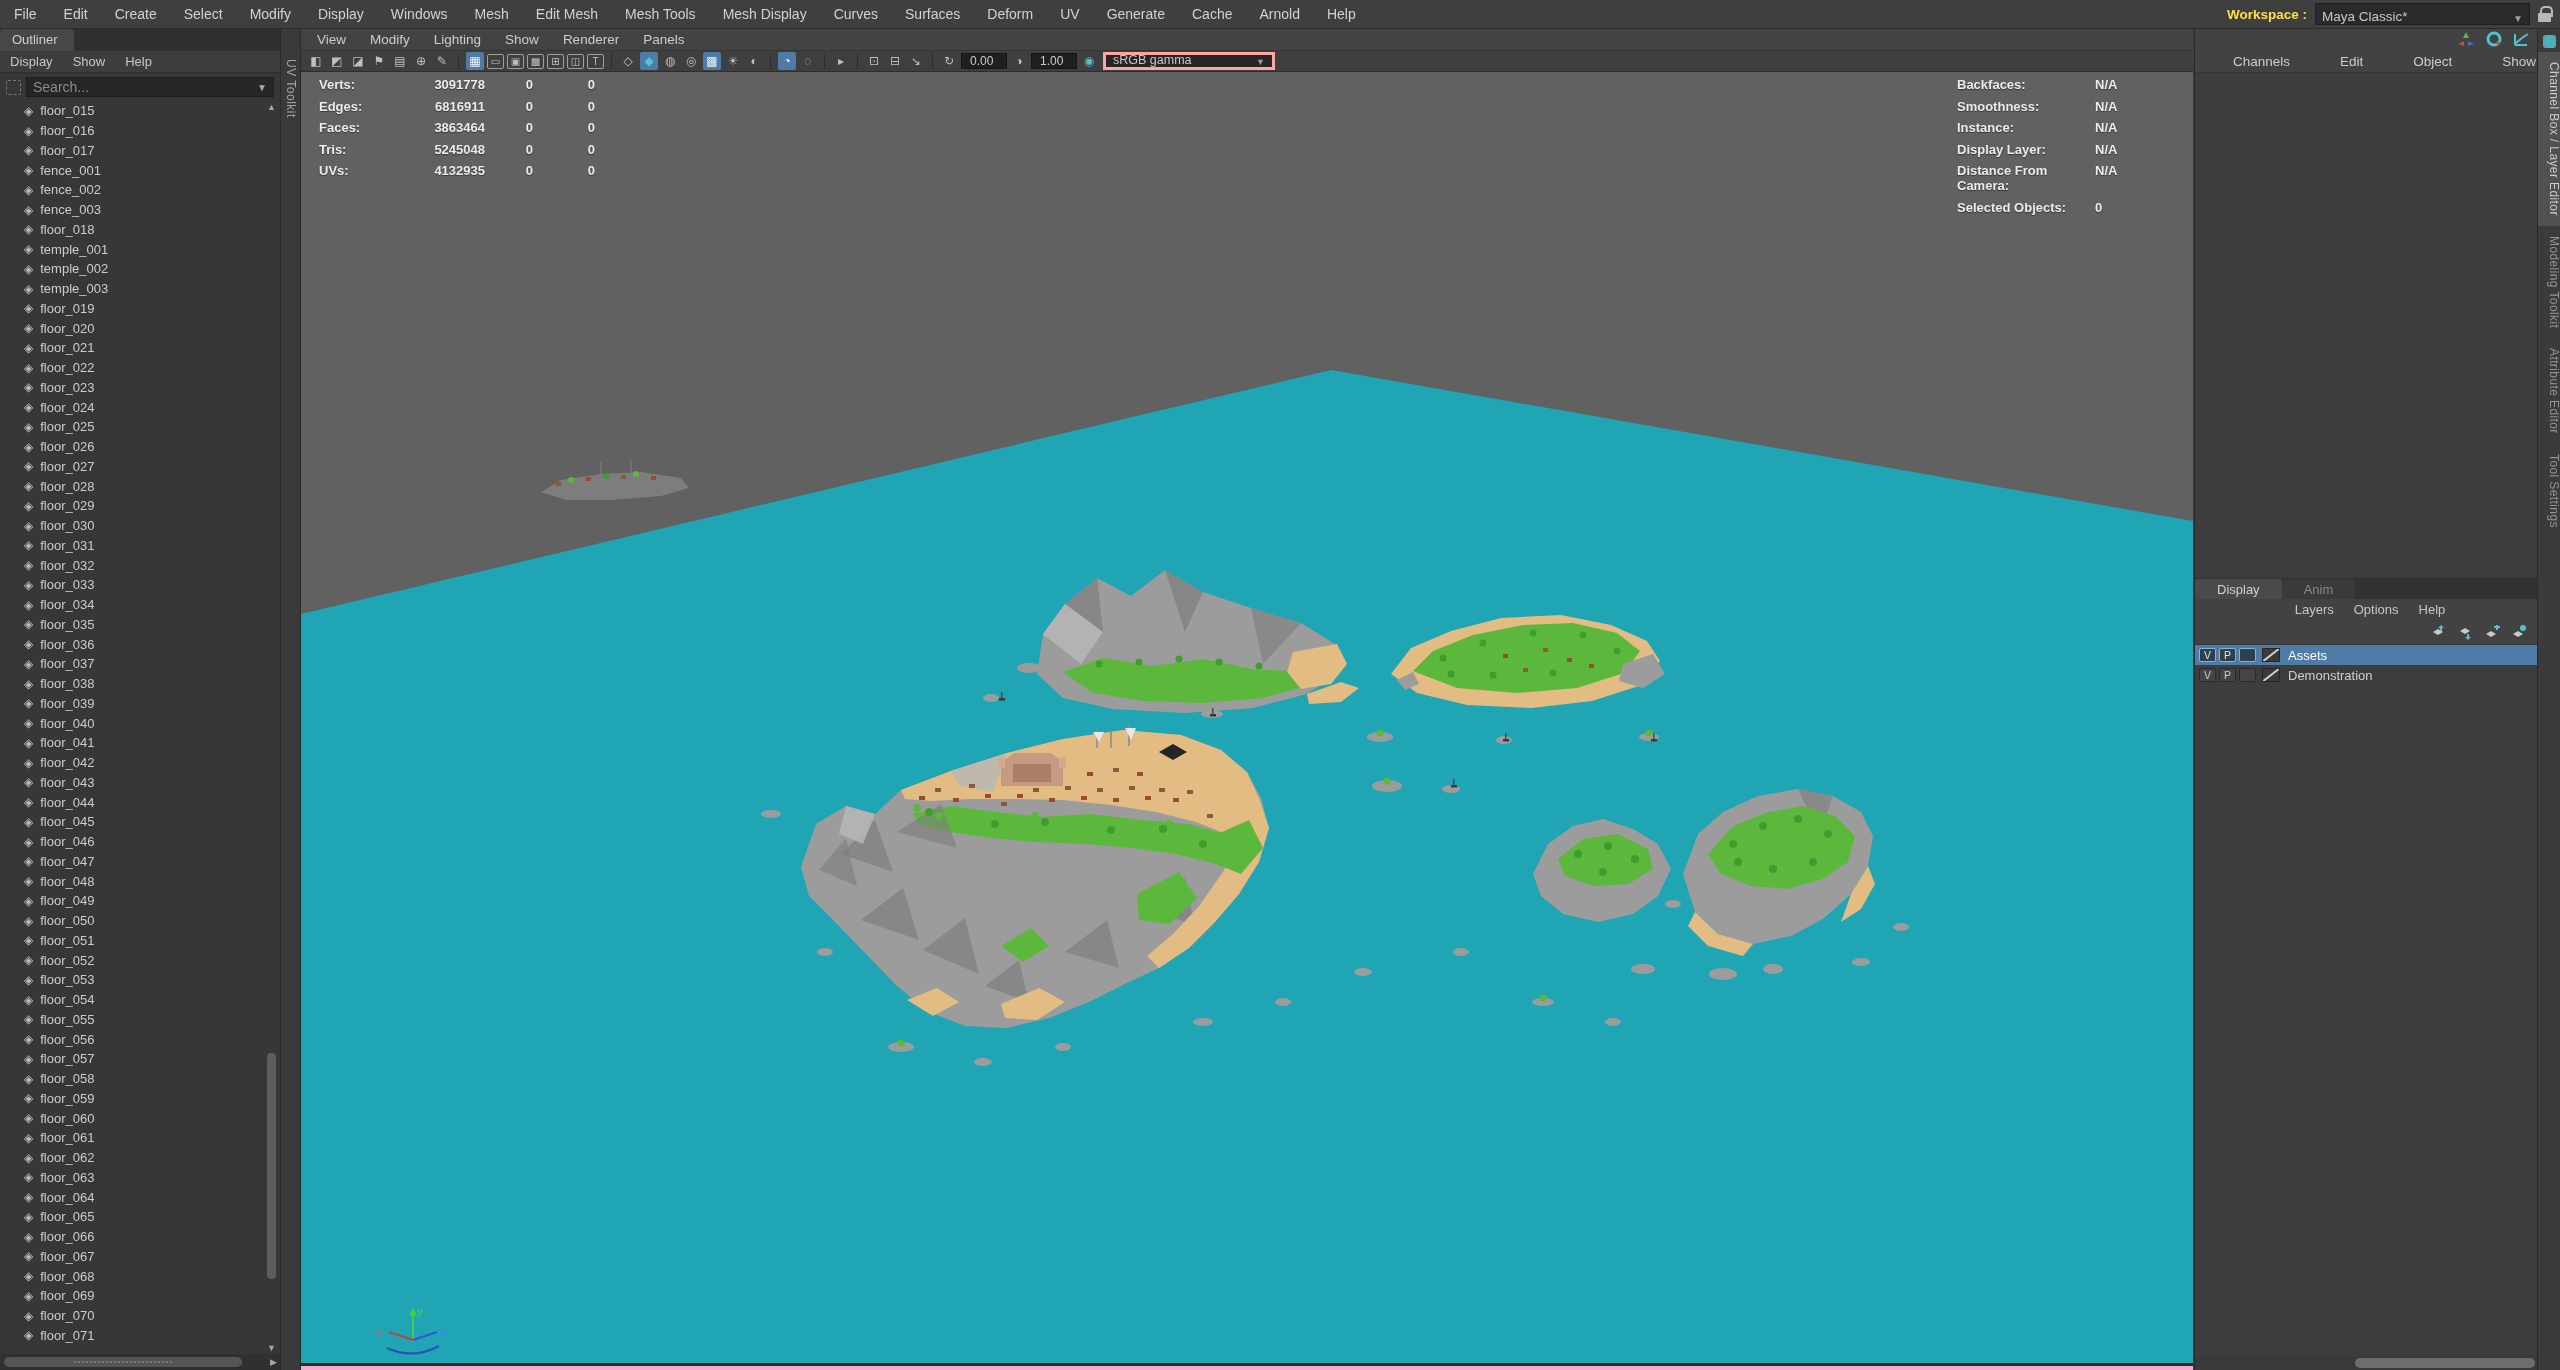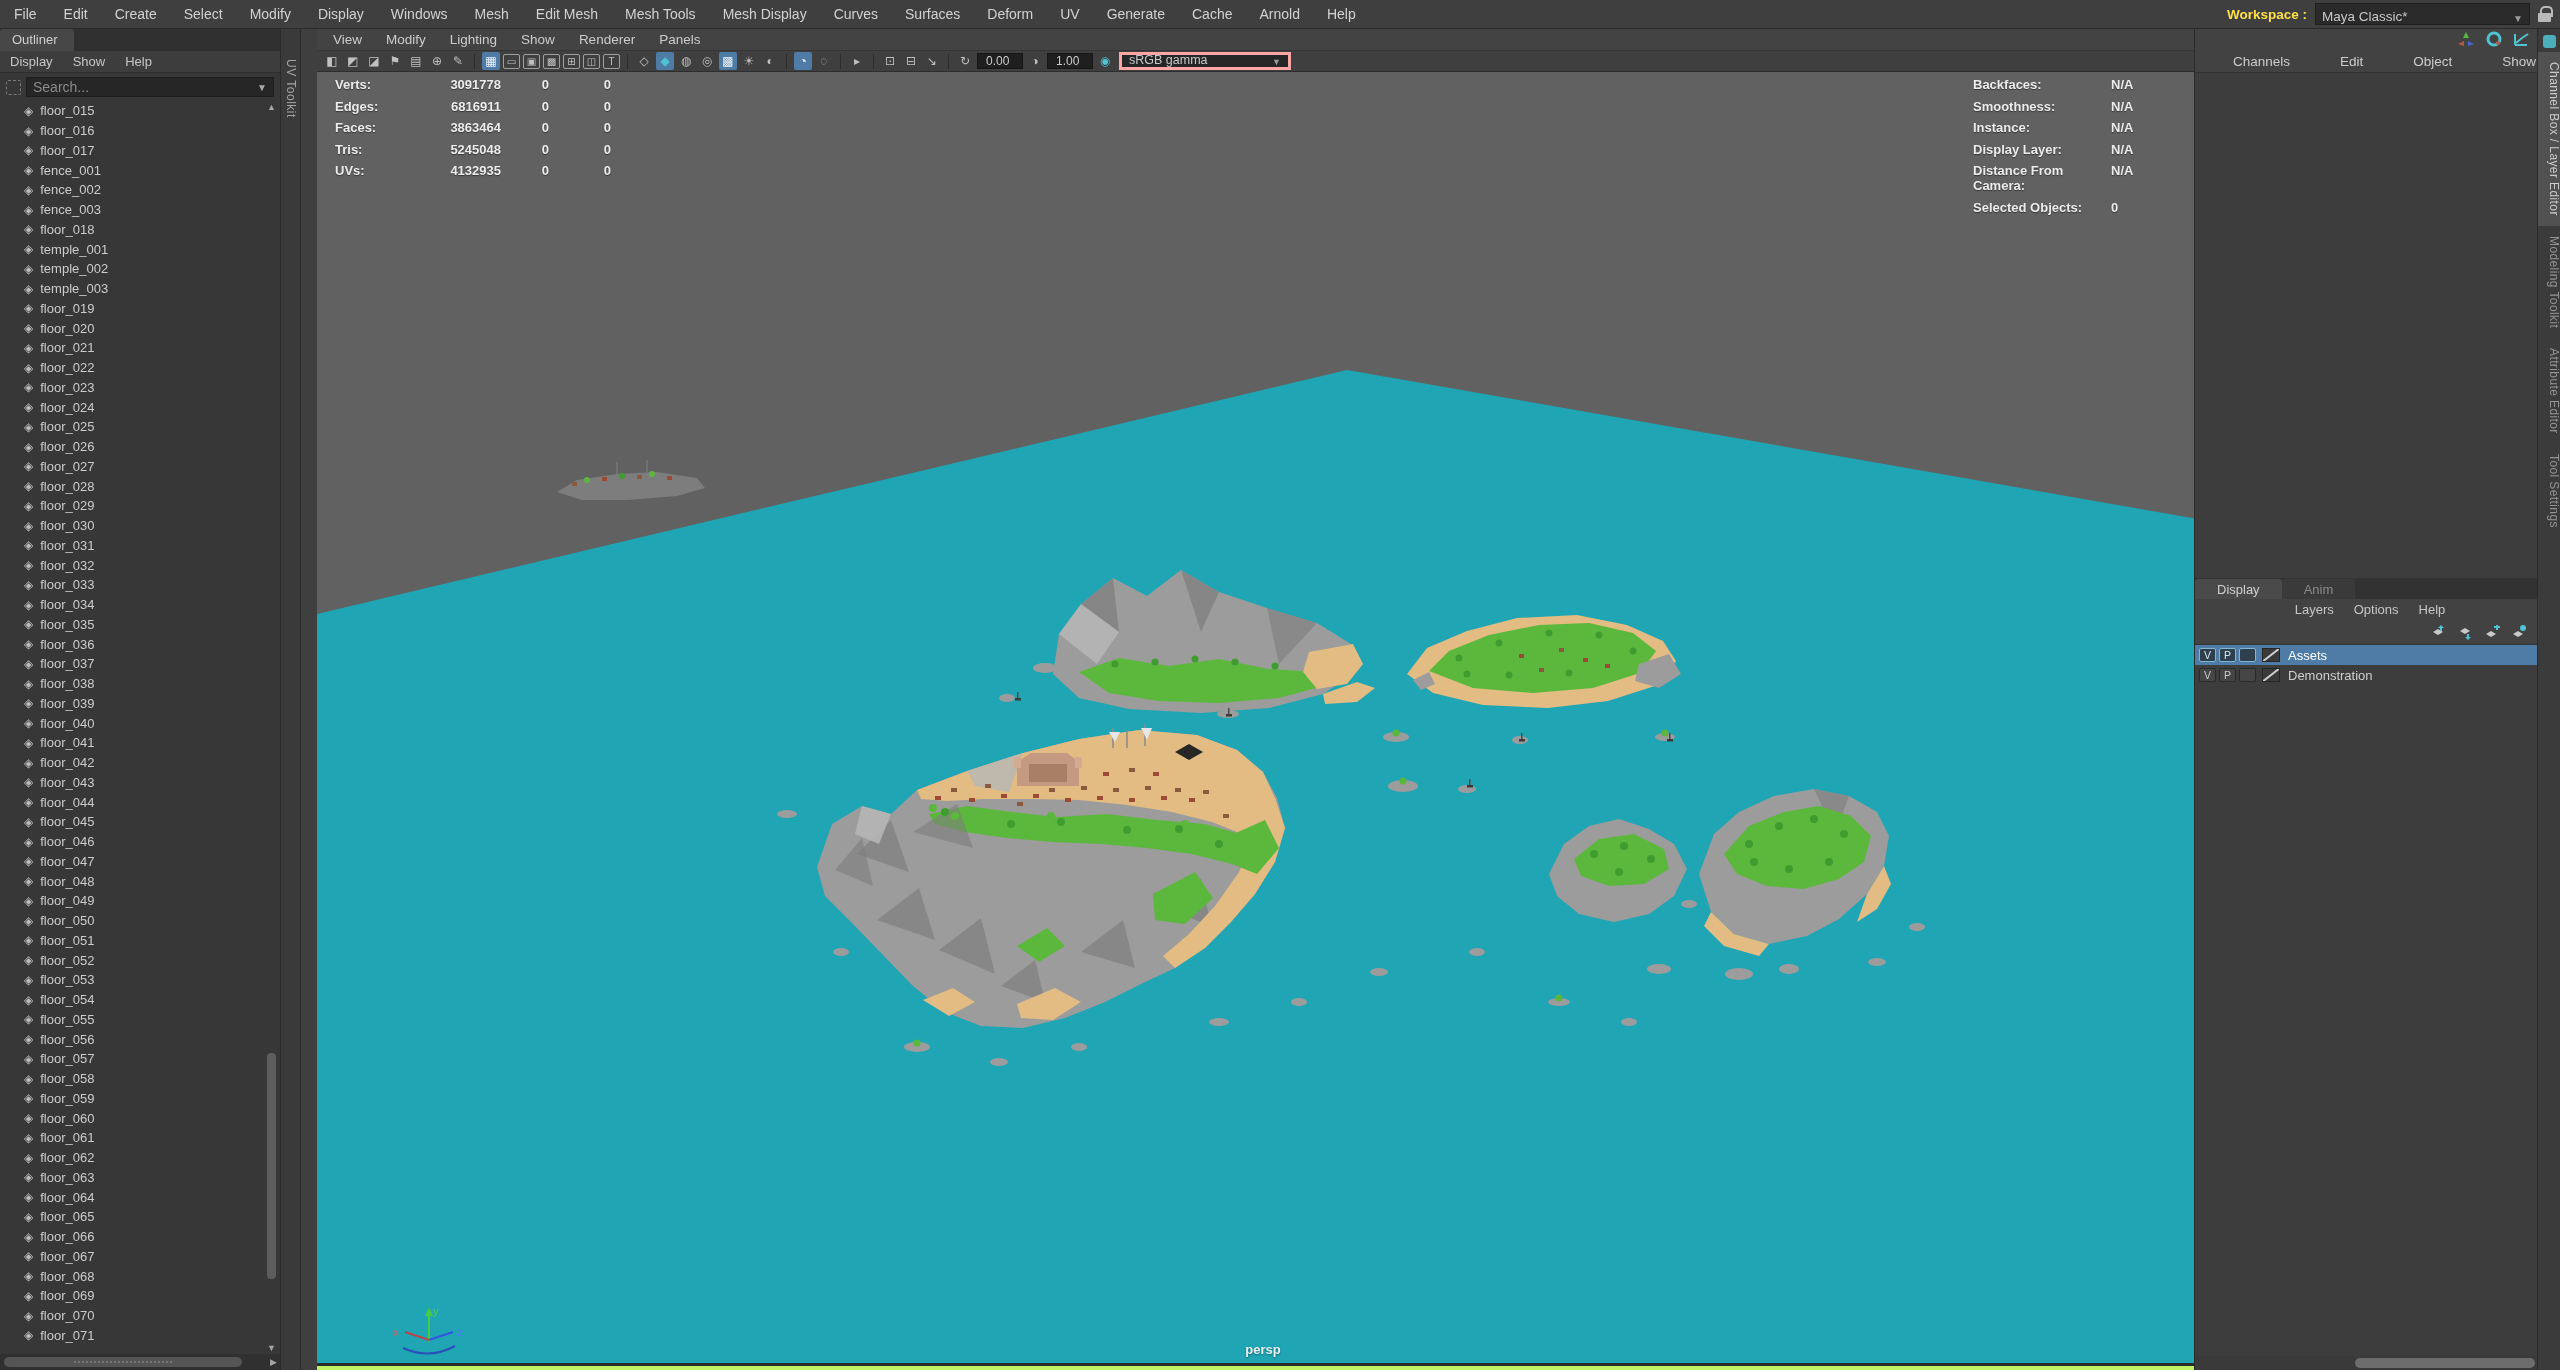"View" #viewport { background: #bef264 -> #f9a8d4; left: 317px -> 301px }
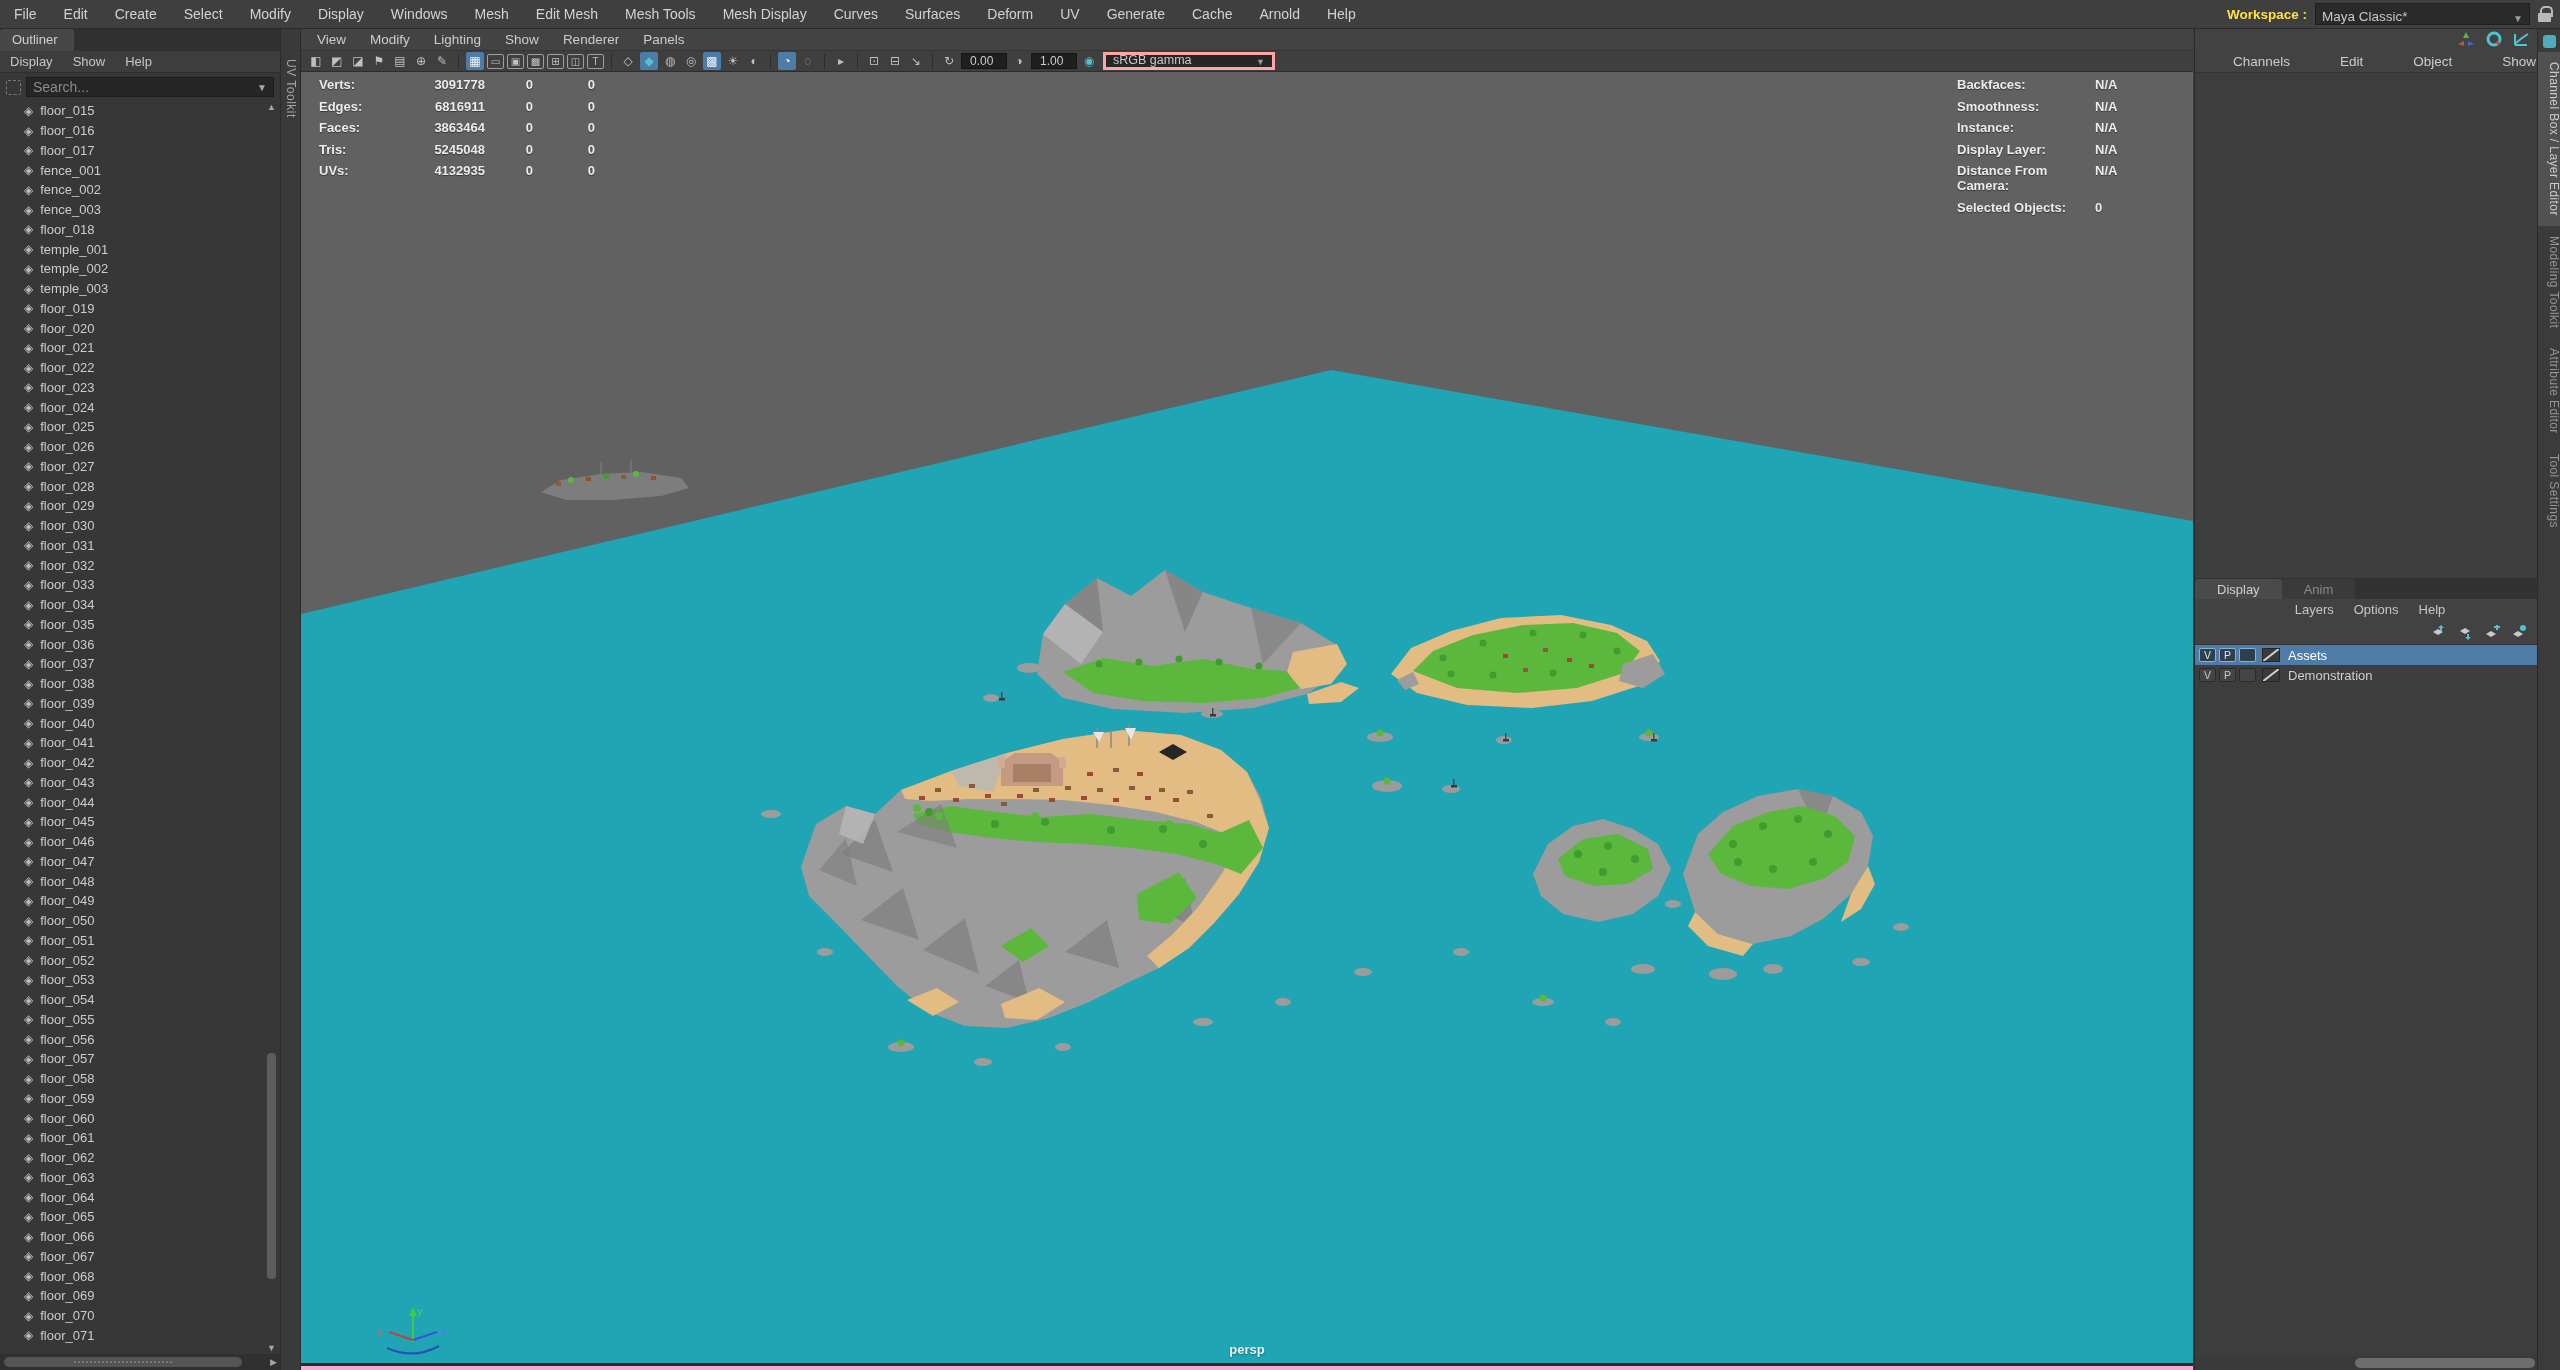"persp" div { html: <div>persp</div> -> none }
